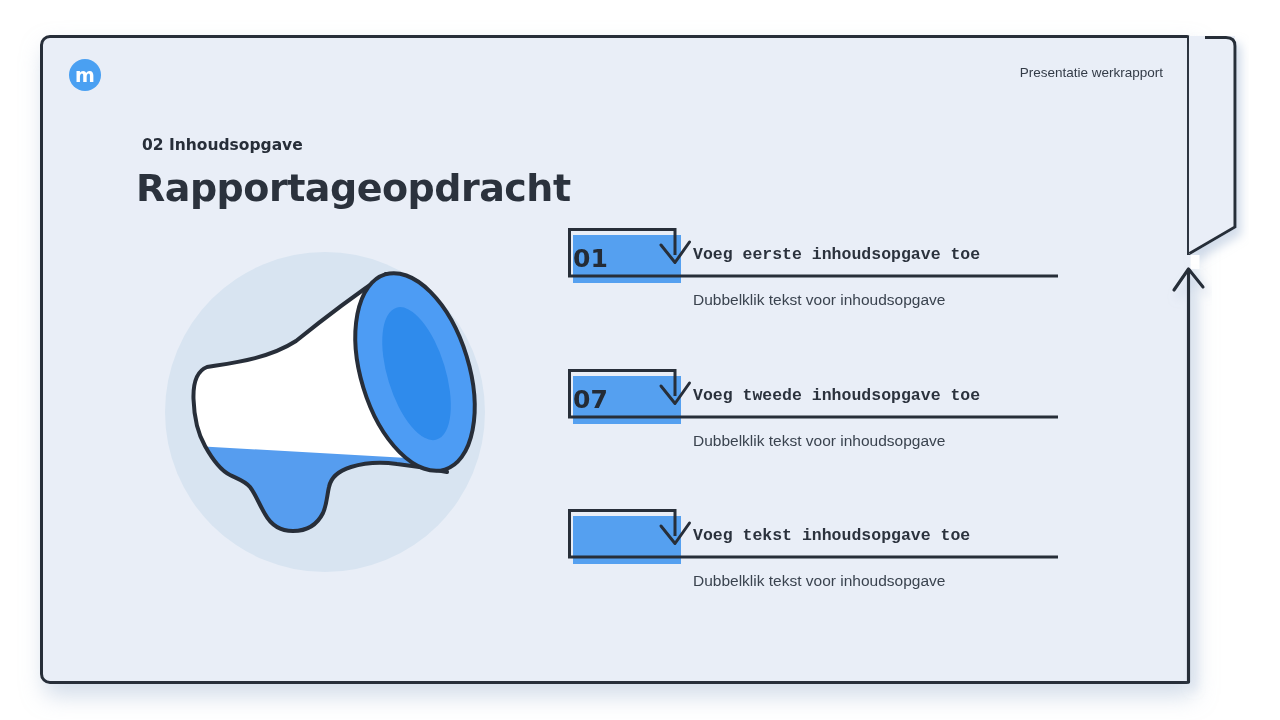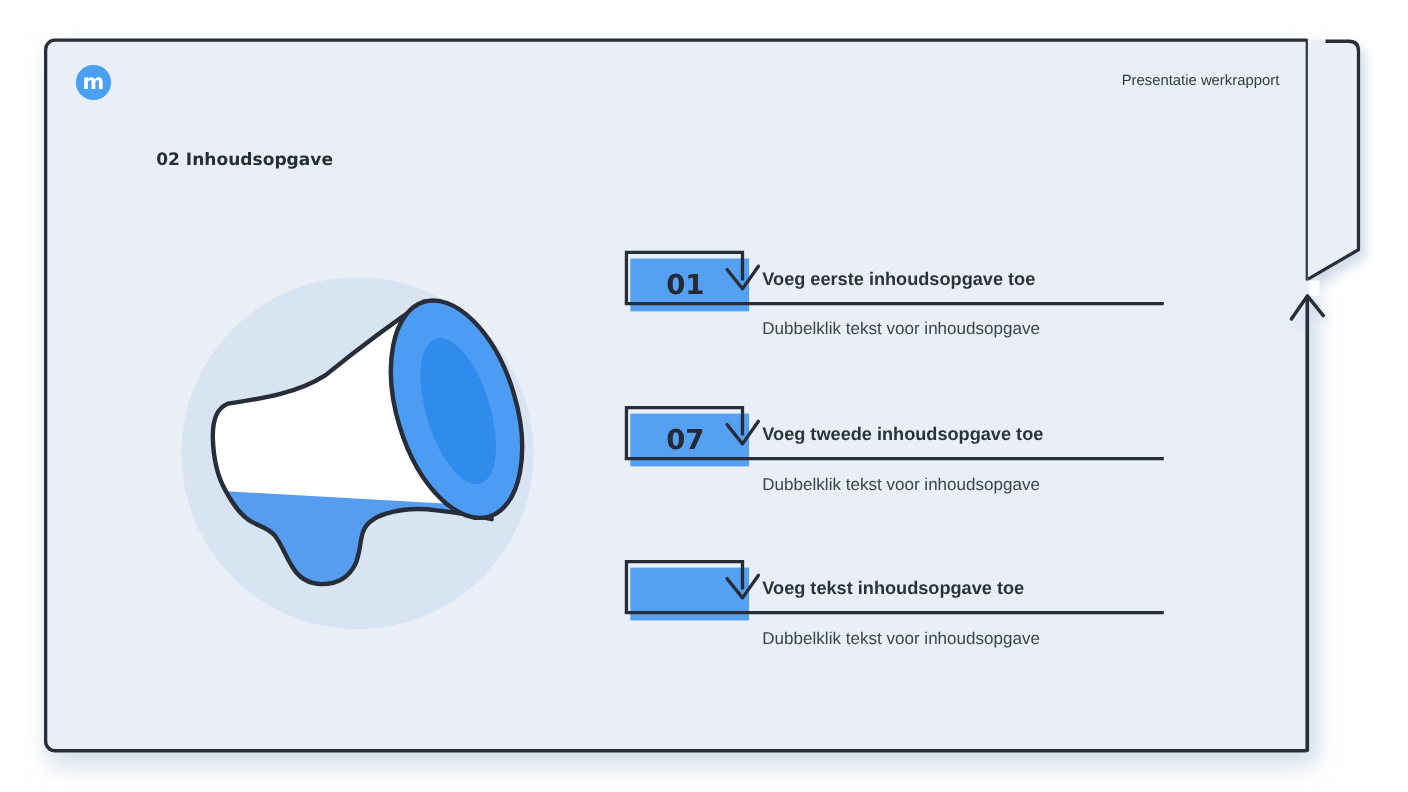"Rapportageopdracht" div.slide-title { html: none -> <div>Rapportageopdracht</div> }
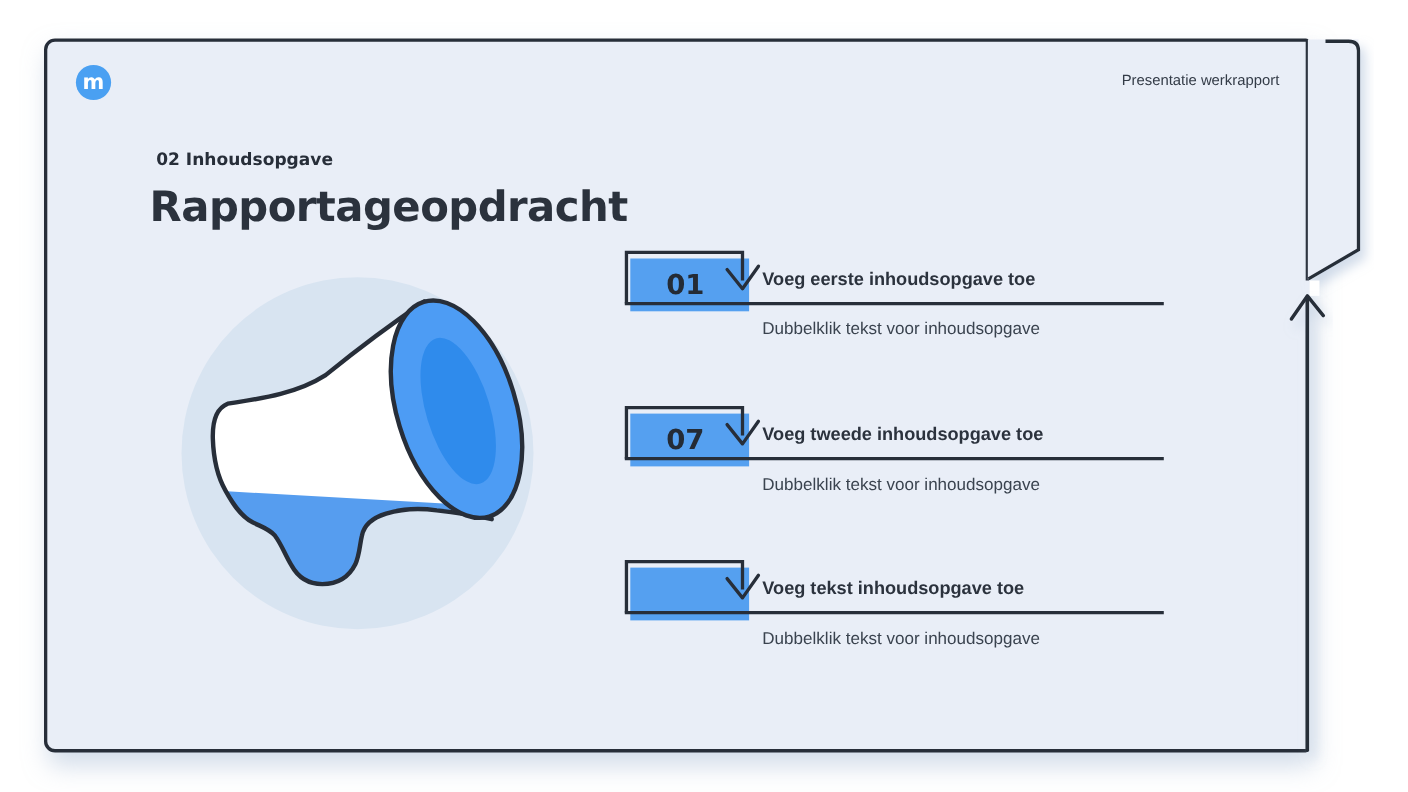"01" .toc-number { text-align: center -> left }
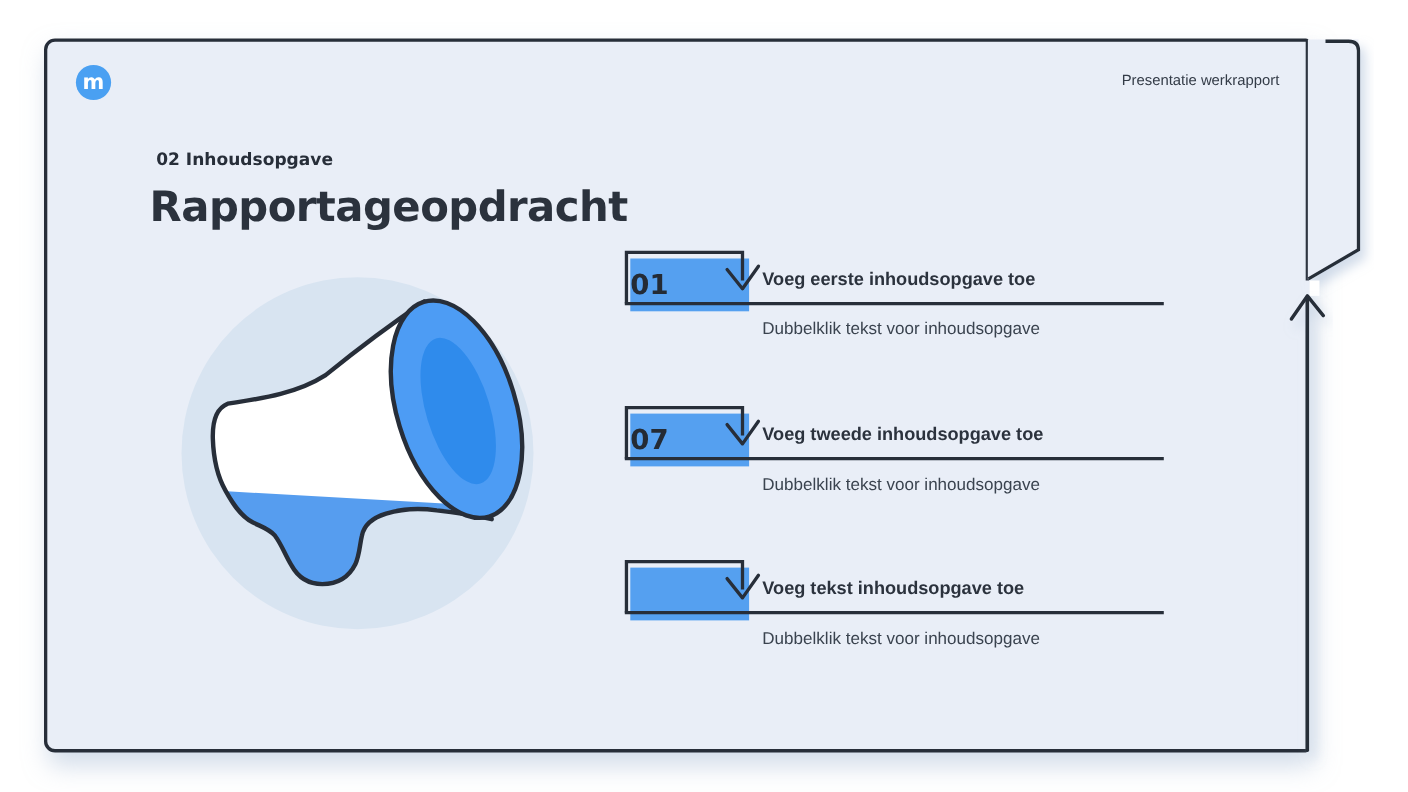"Voeg eerste inhoudsopgave toe" .toc-title { font-family: Liberation Sans, sans-serif -> Liberation Mono, monospace }
